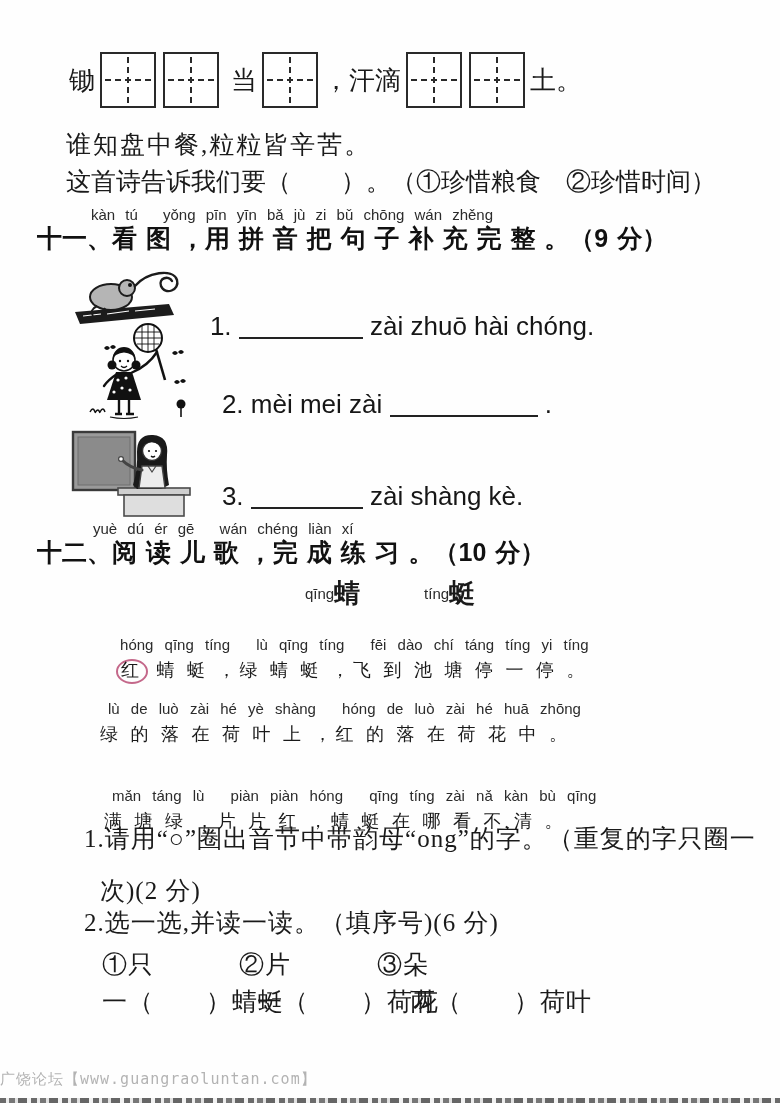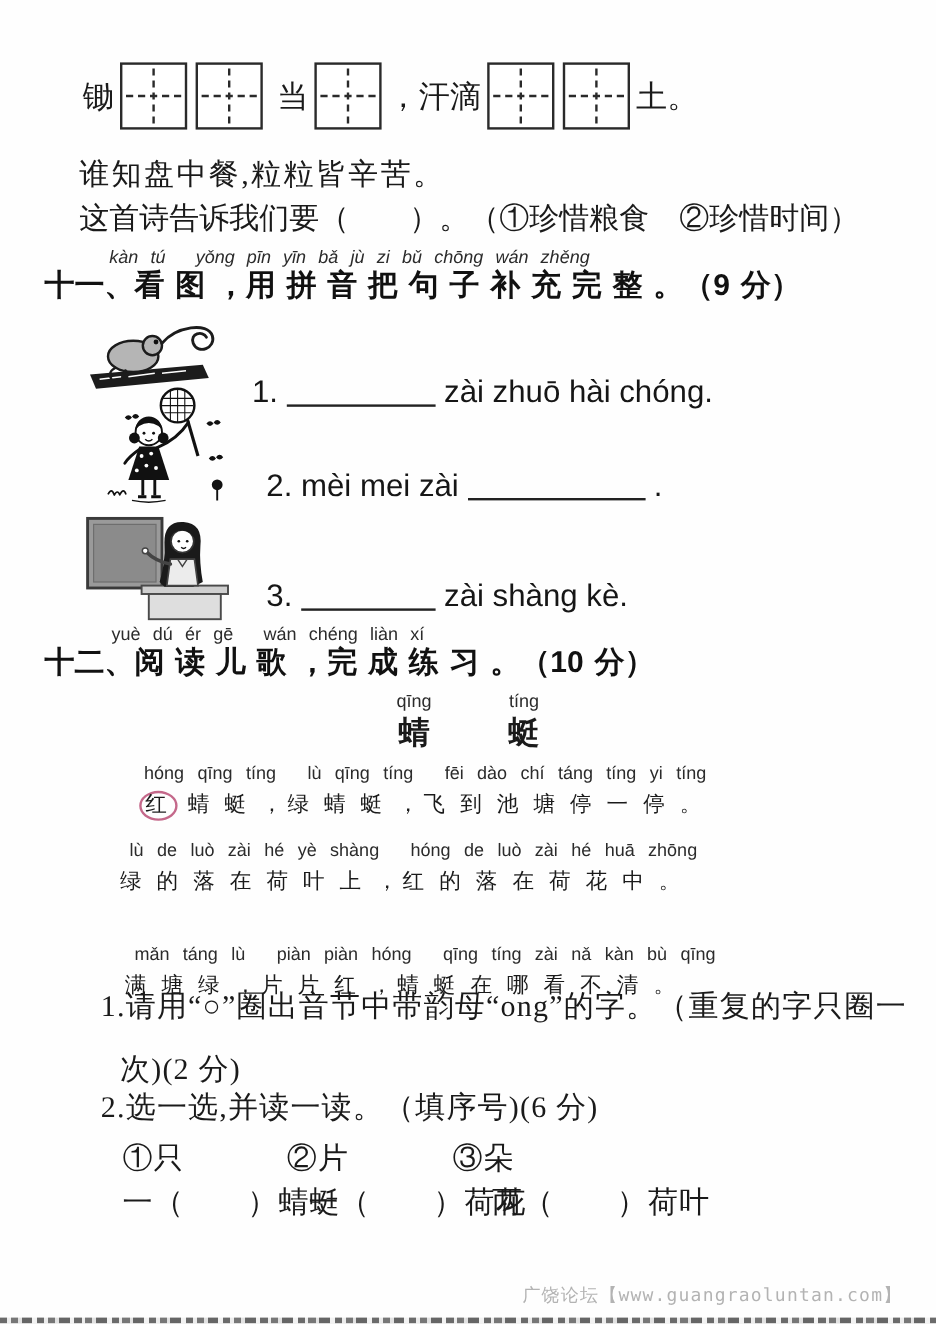"kàn tú yǒng pīn yīn" div.py-small { font-style: italic -> none }
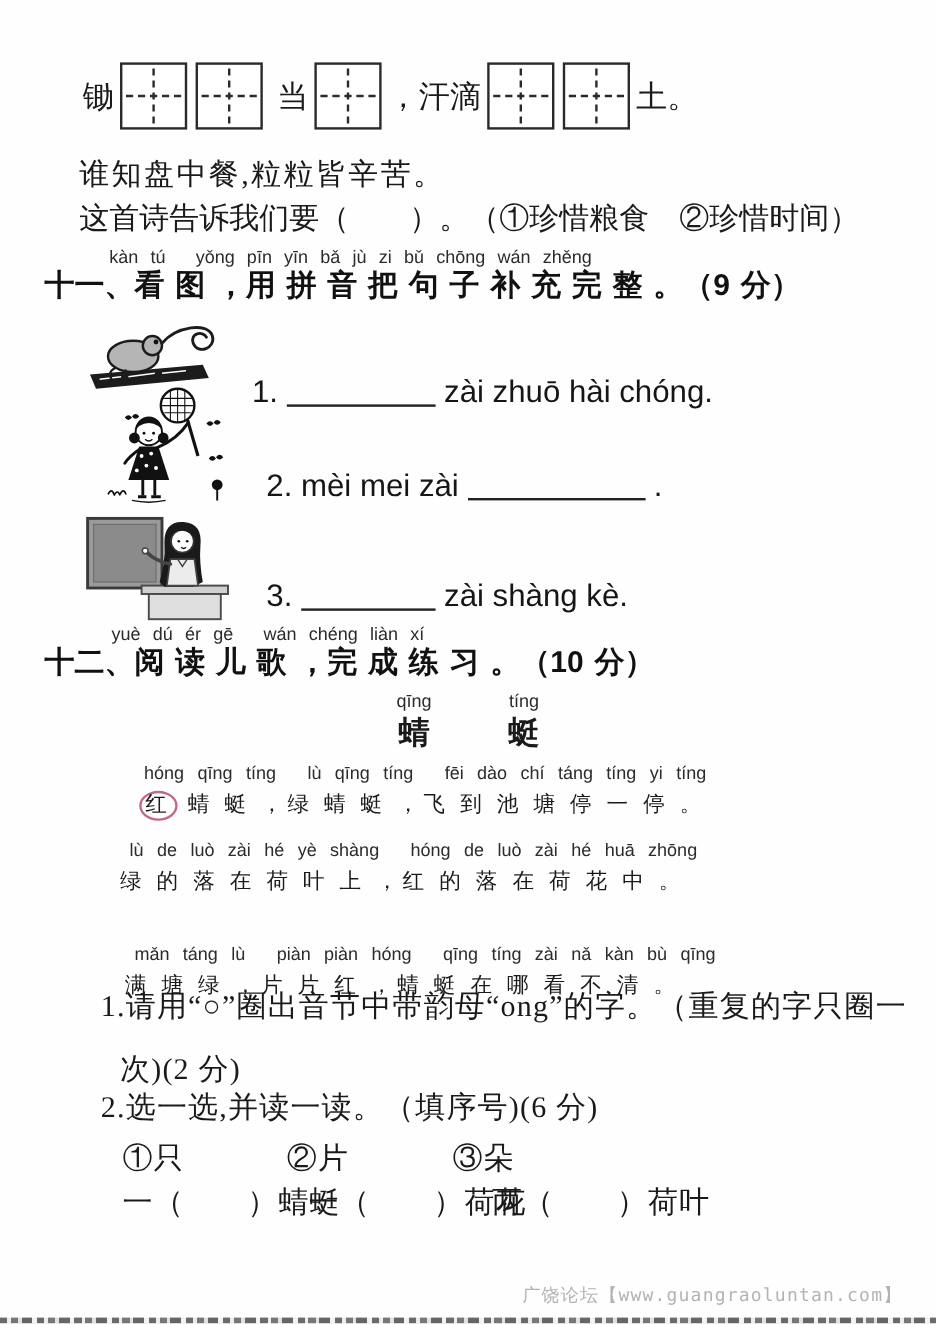"qīng" .rb { flex-direction: column -> row }
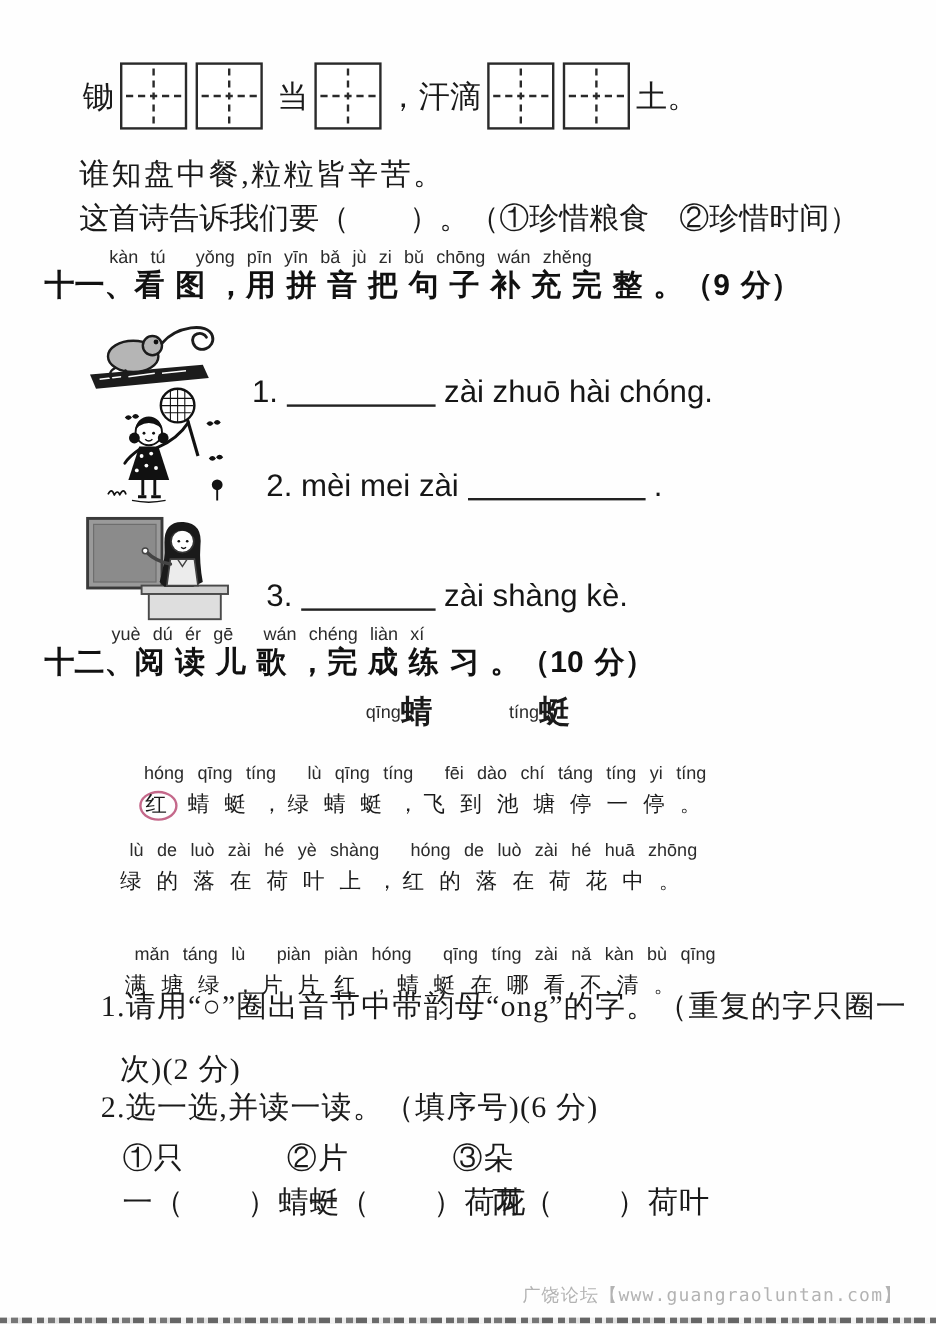"广饶论坛【www.guangraoluntan.com】" .footer { text-align: right -> left }
